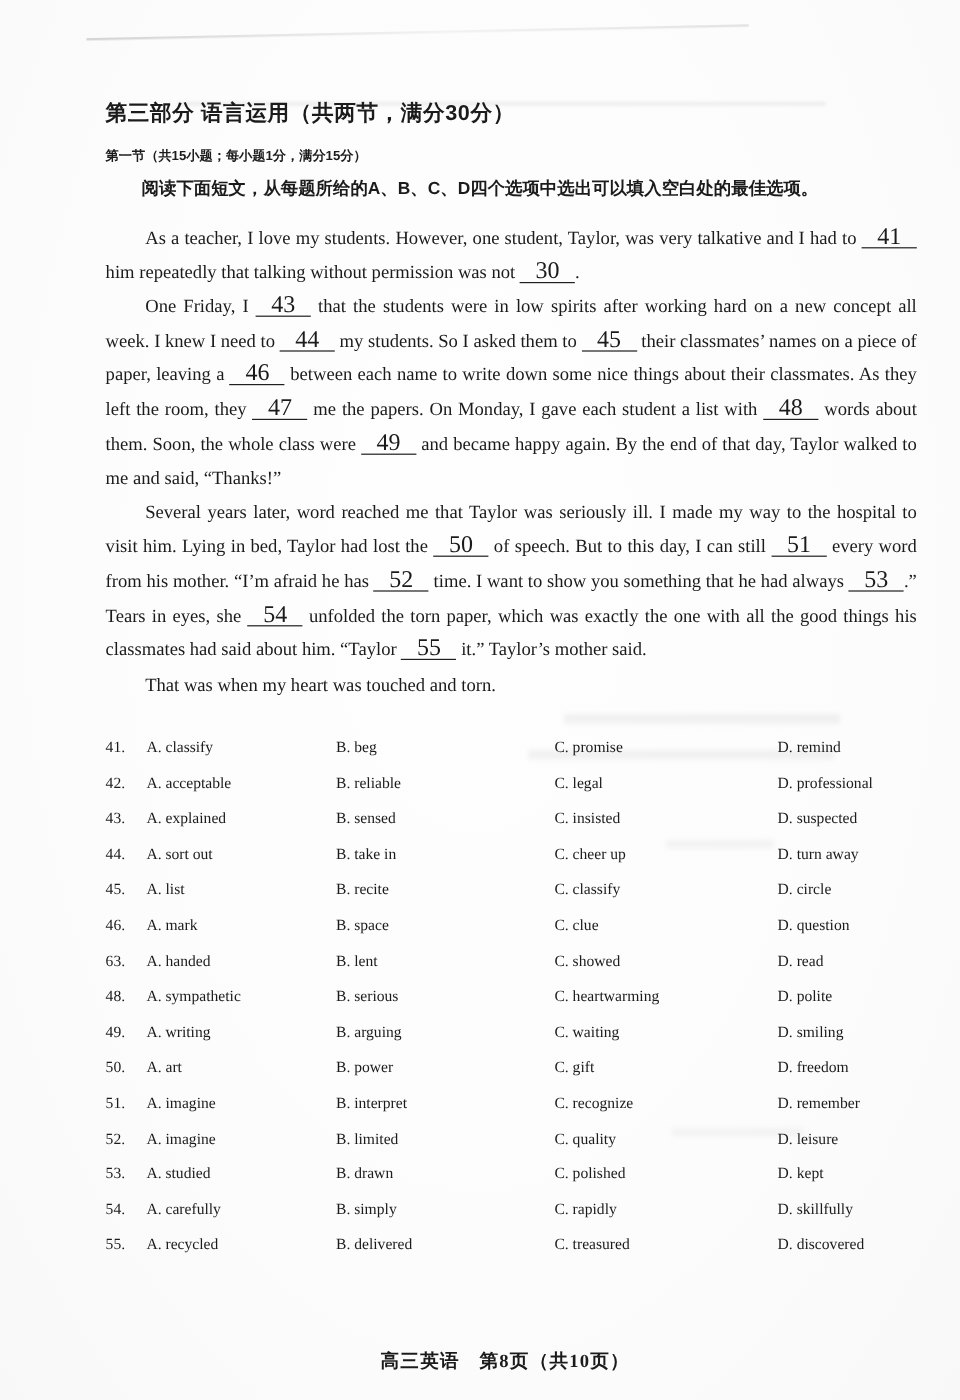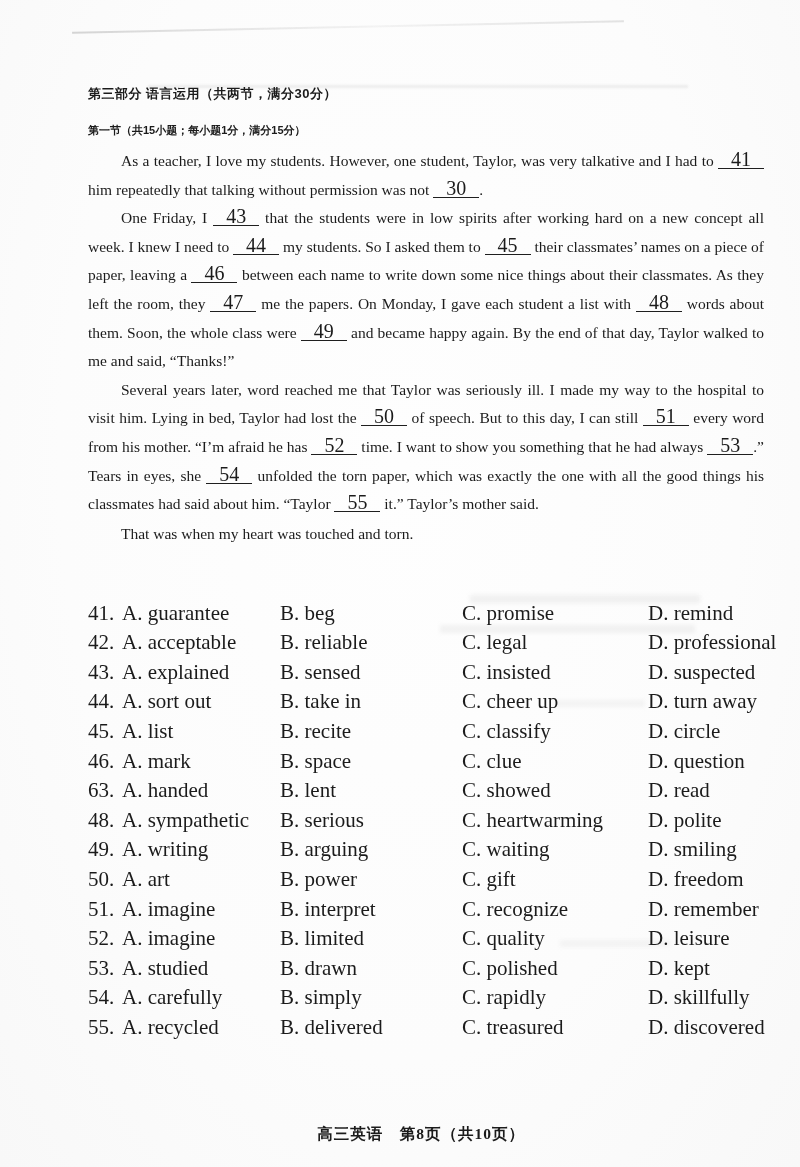"第三部分 语言运用（共两节，满分30分）" .part-title { font-size: 13px -> 18px }
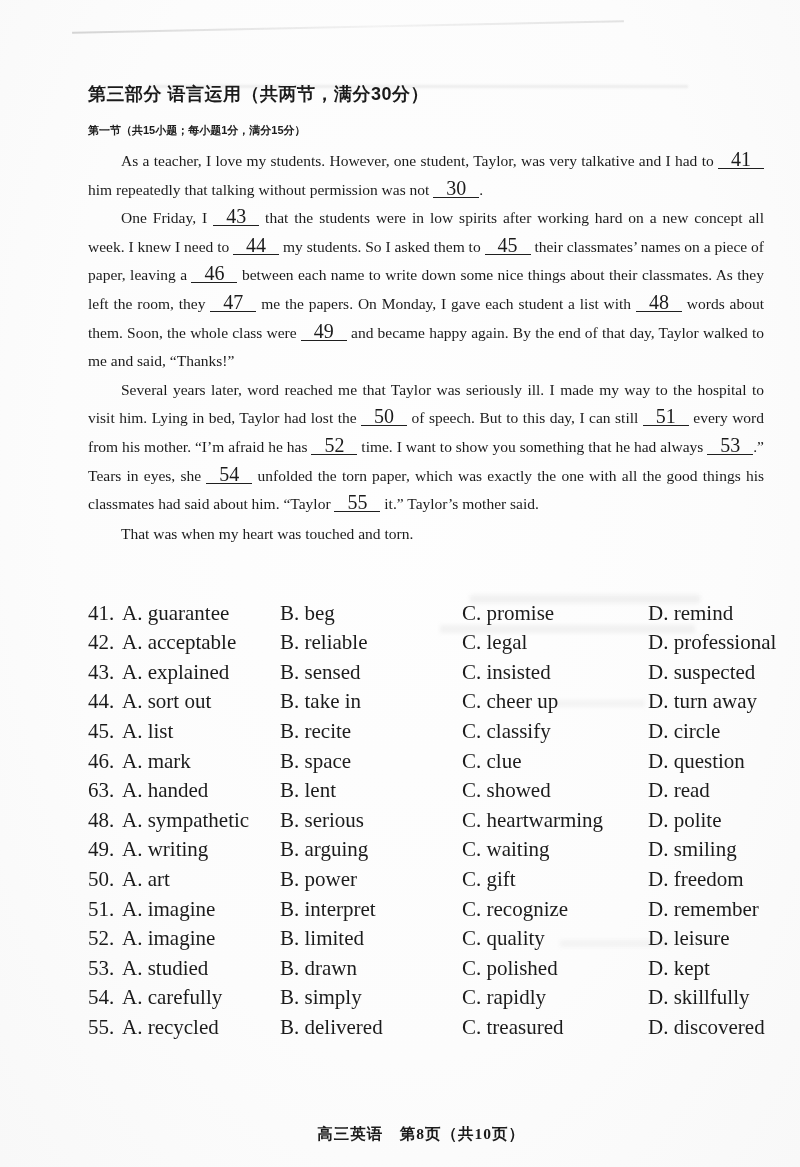"阅读下面短文，从每题所给的A、B、C、D四个选项中选出可以填入空白处的最佳选项。" div.instruction { html: none -> <div>阅读下面短文，从每题所给的A、B、C、D四个选项中选出可以填入空白处的最佳选项。</div> }
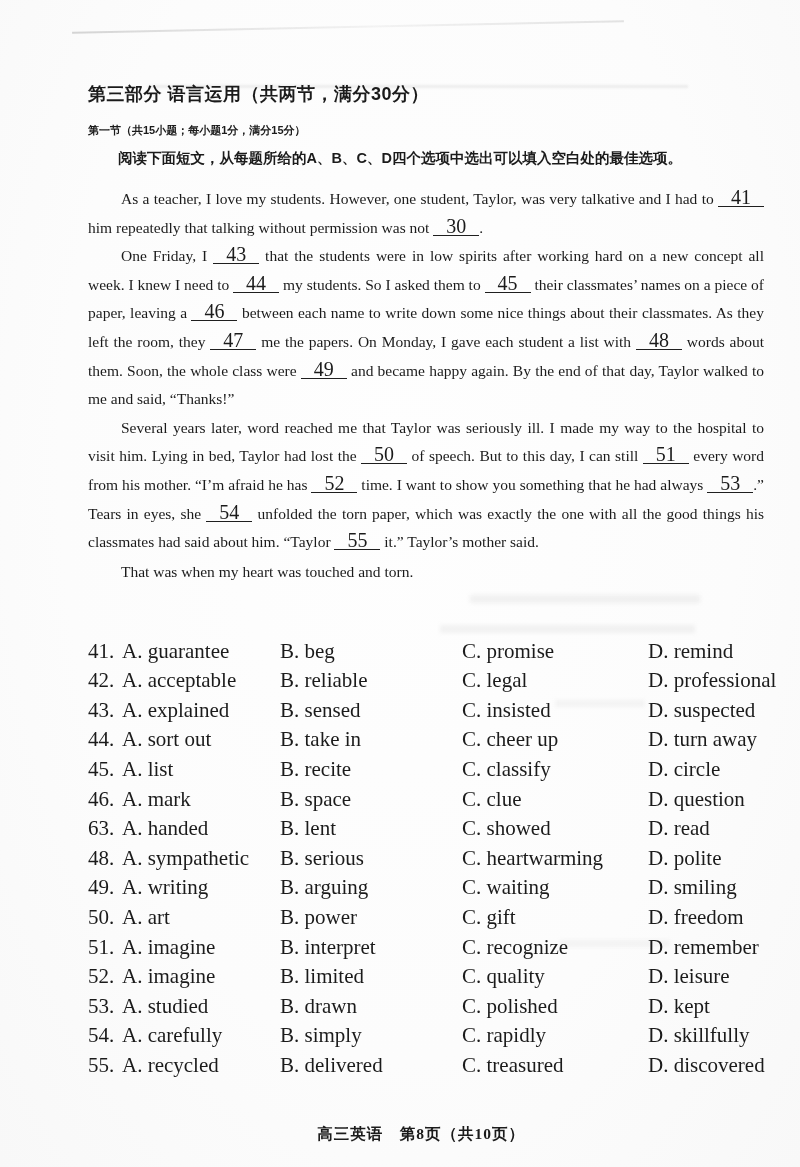"41." .options { font-size: 21px -> 13px; margin-top: 50px -> 22px }
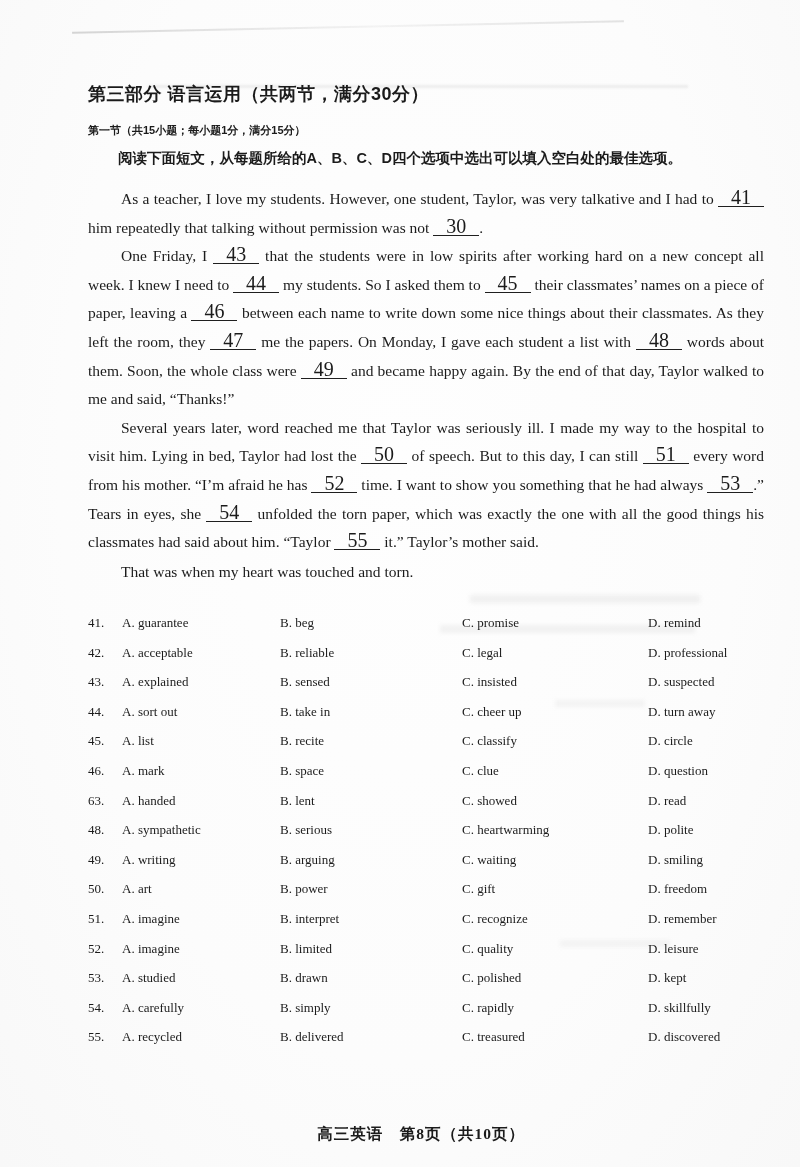"A. guarantee" span.opt-cell { text: guarantee -> classify }
